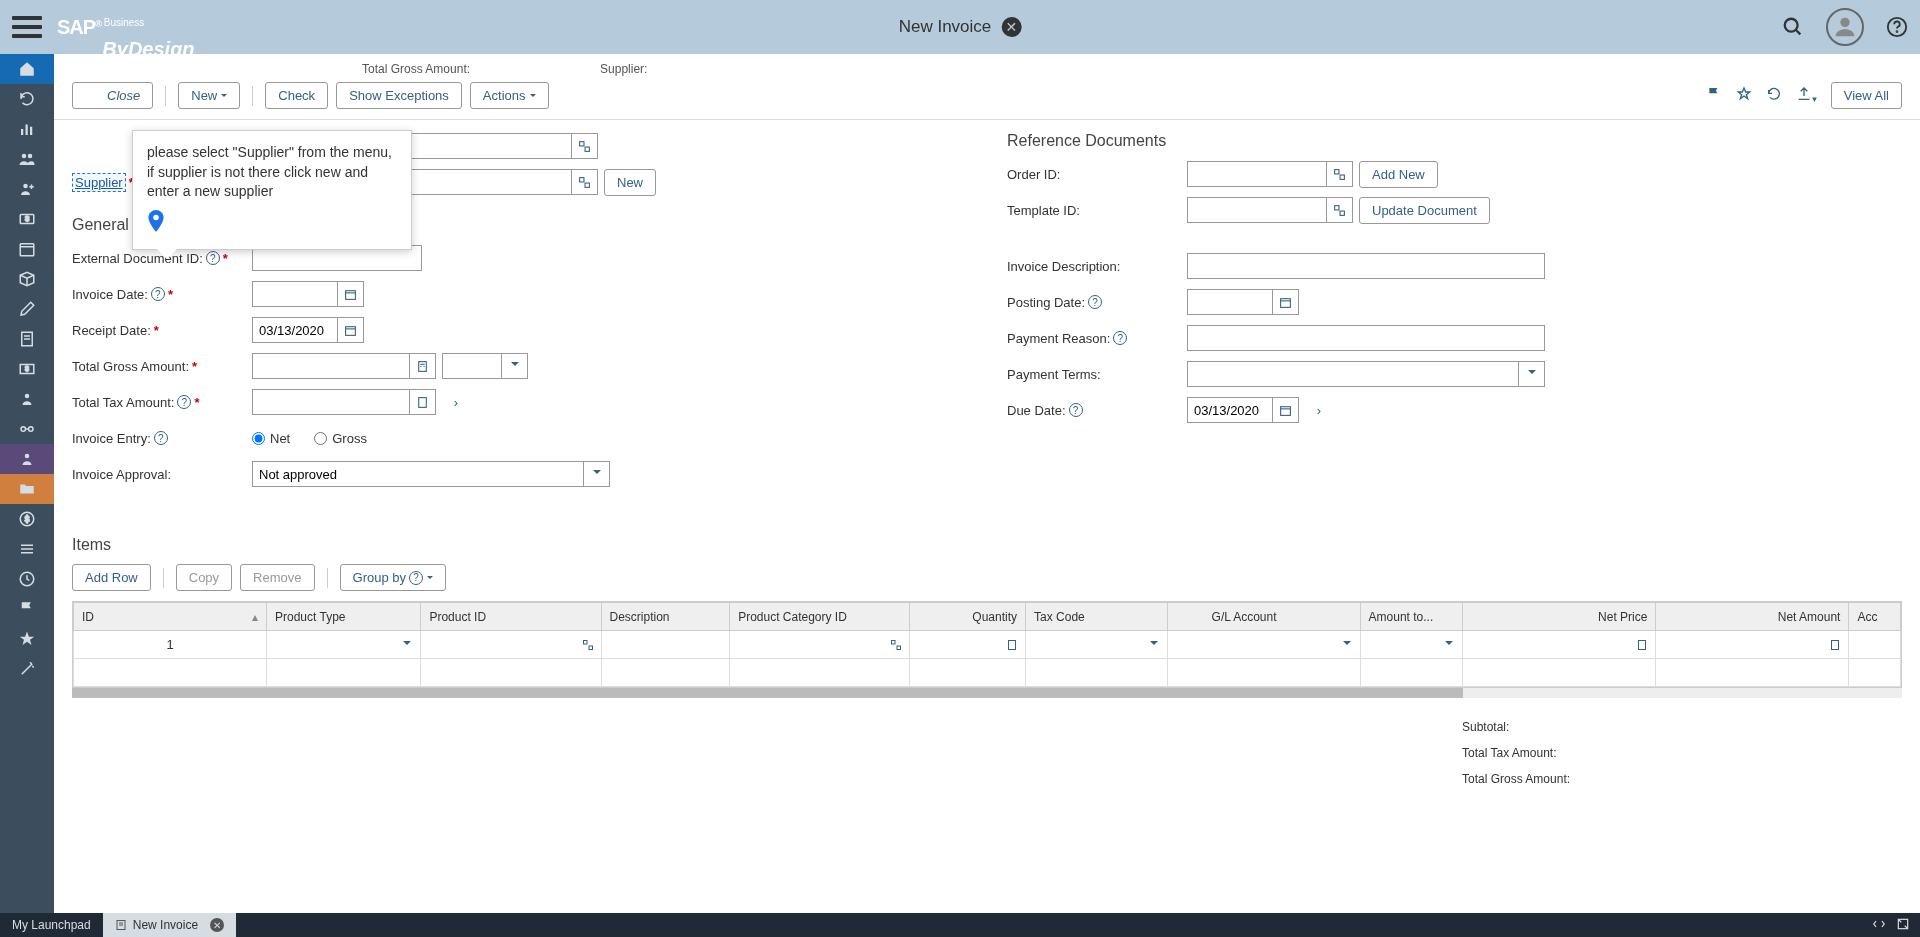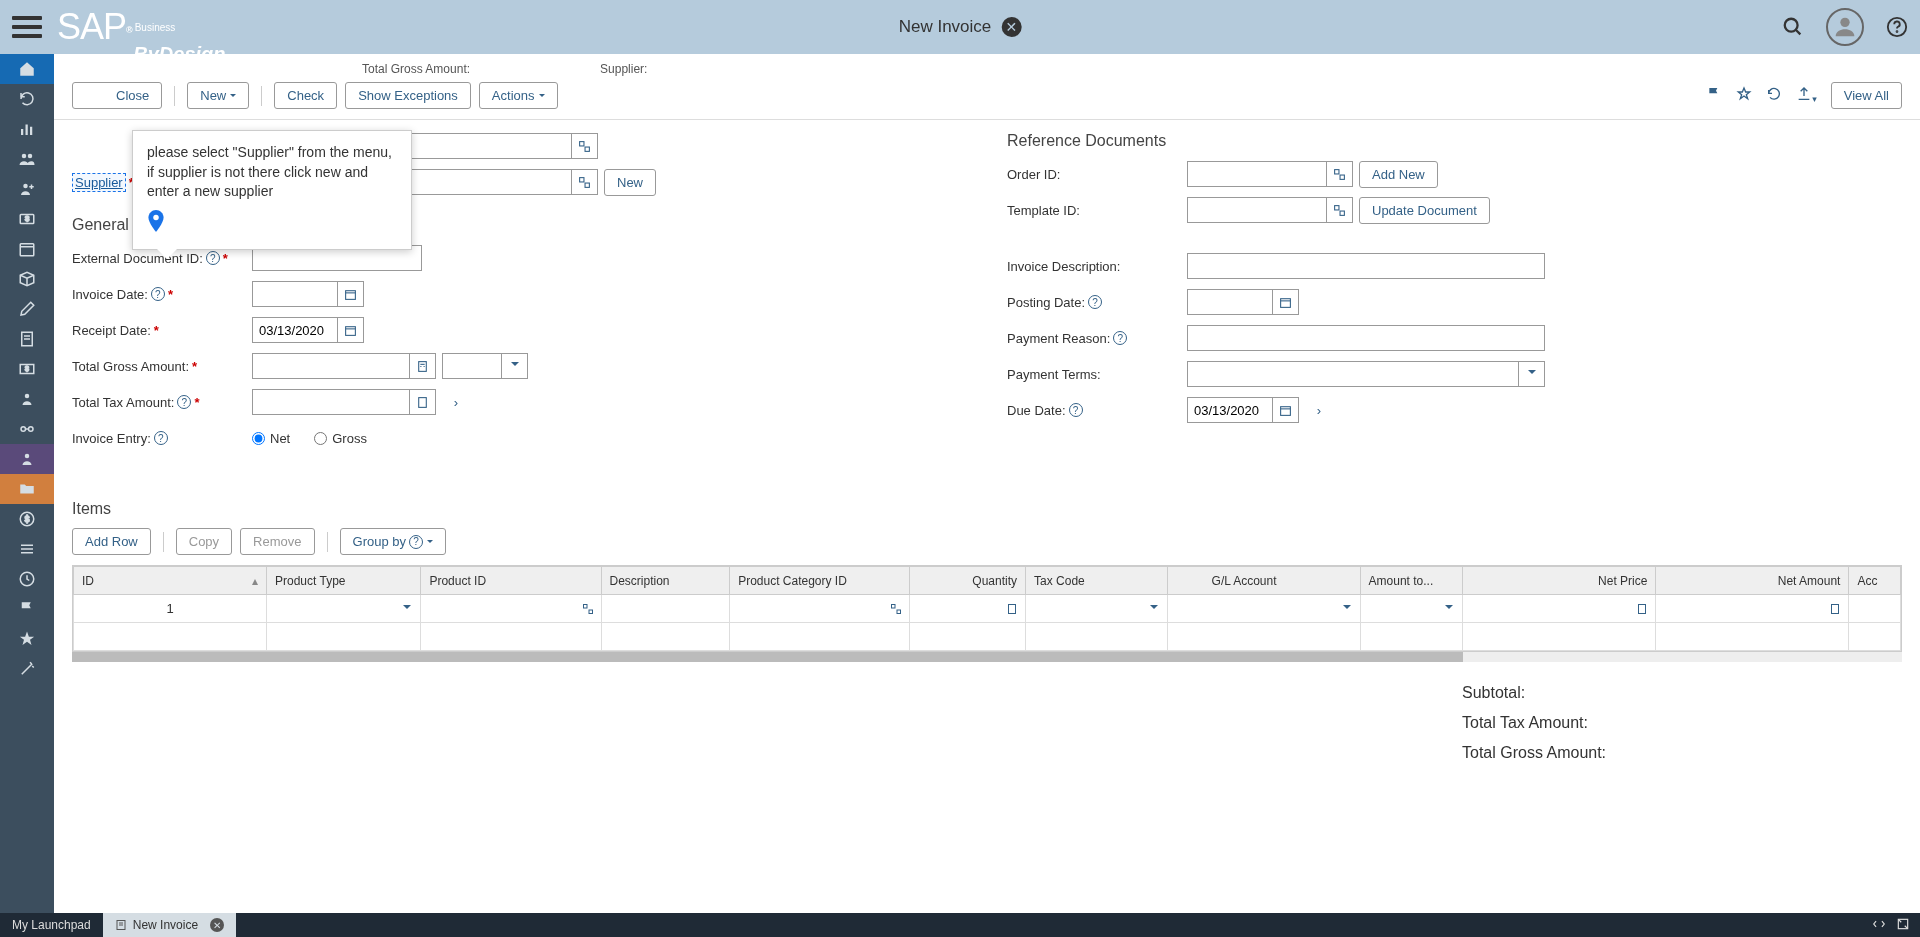"SAP" .logo-sap { font-size: 36px -> 20px; font-weight: normal -> bold }
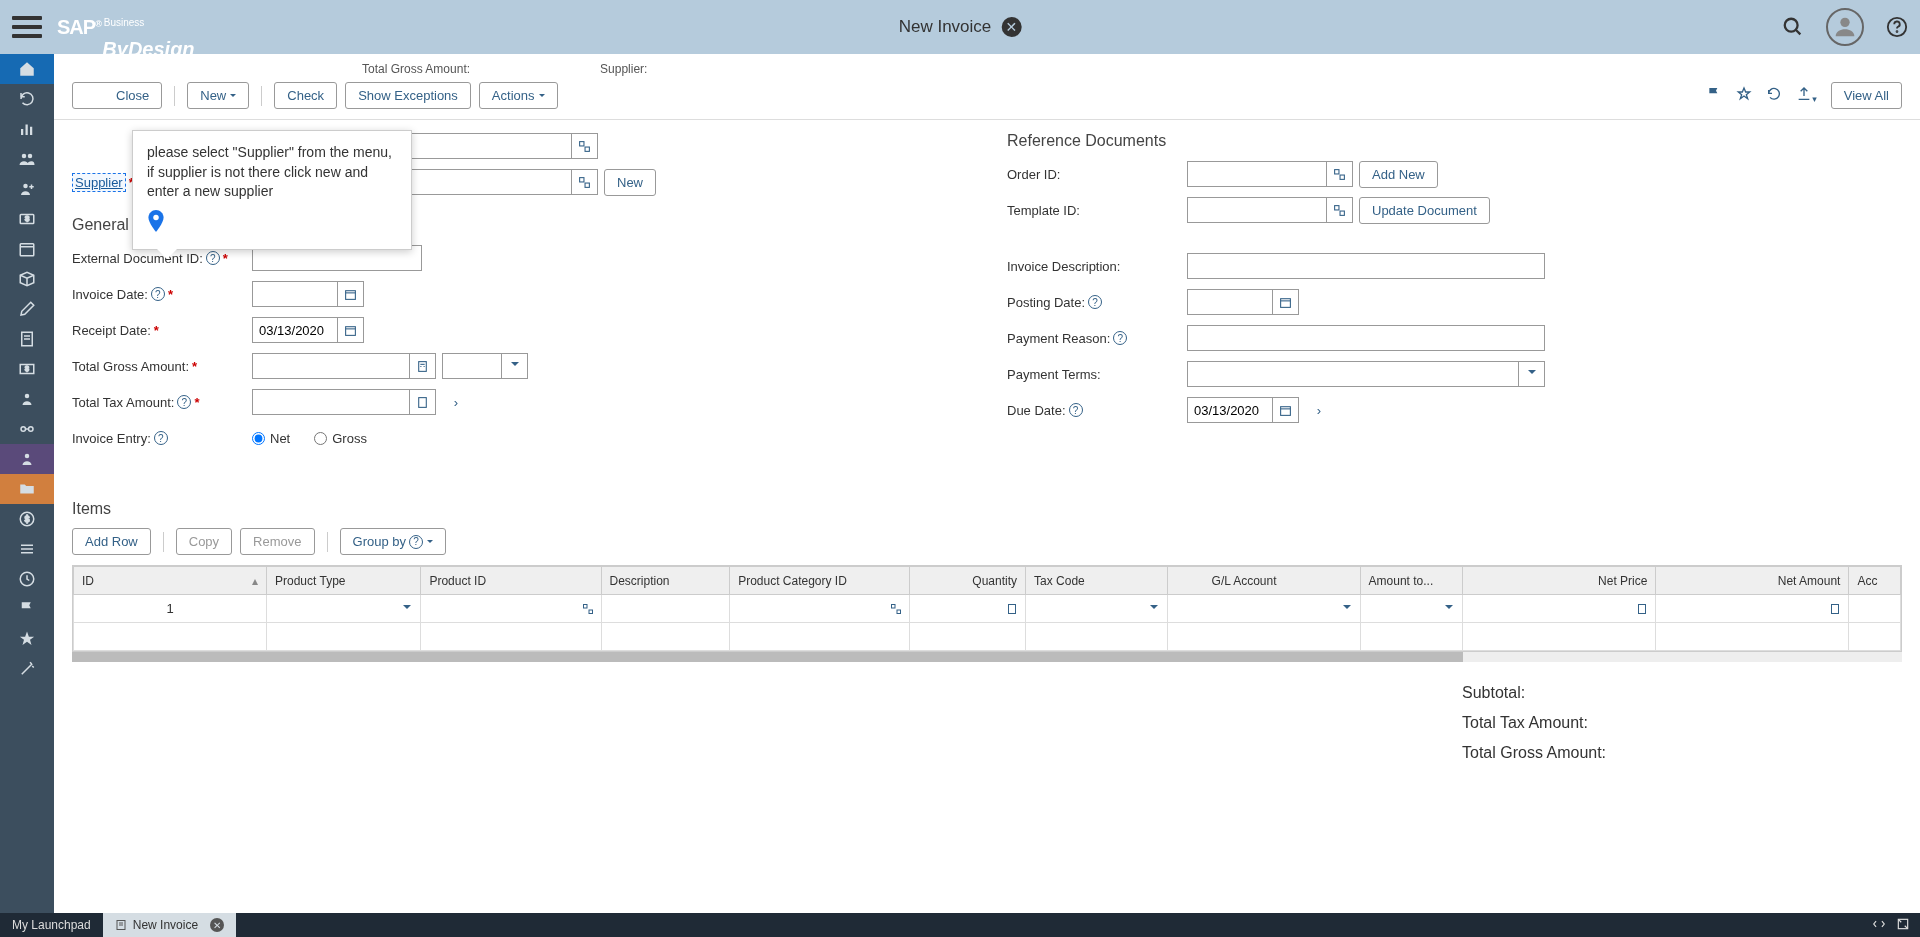"Close" button.btn { font-style: none -> italic; padding-left: 43px -> 34px }
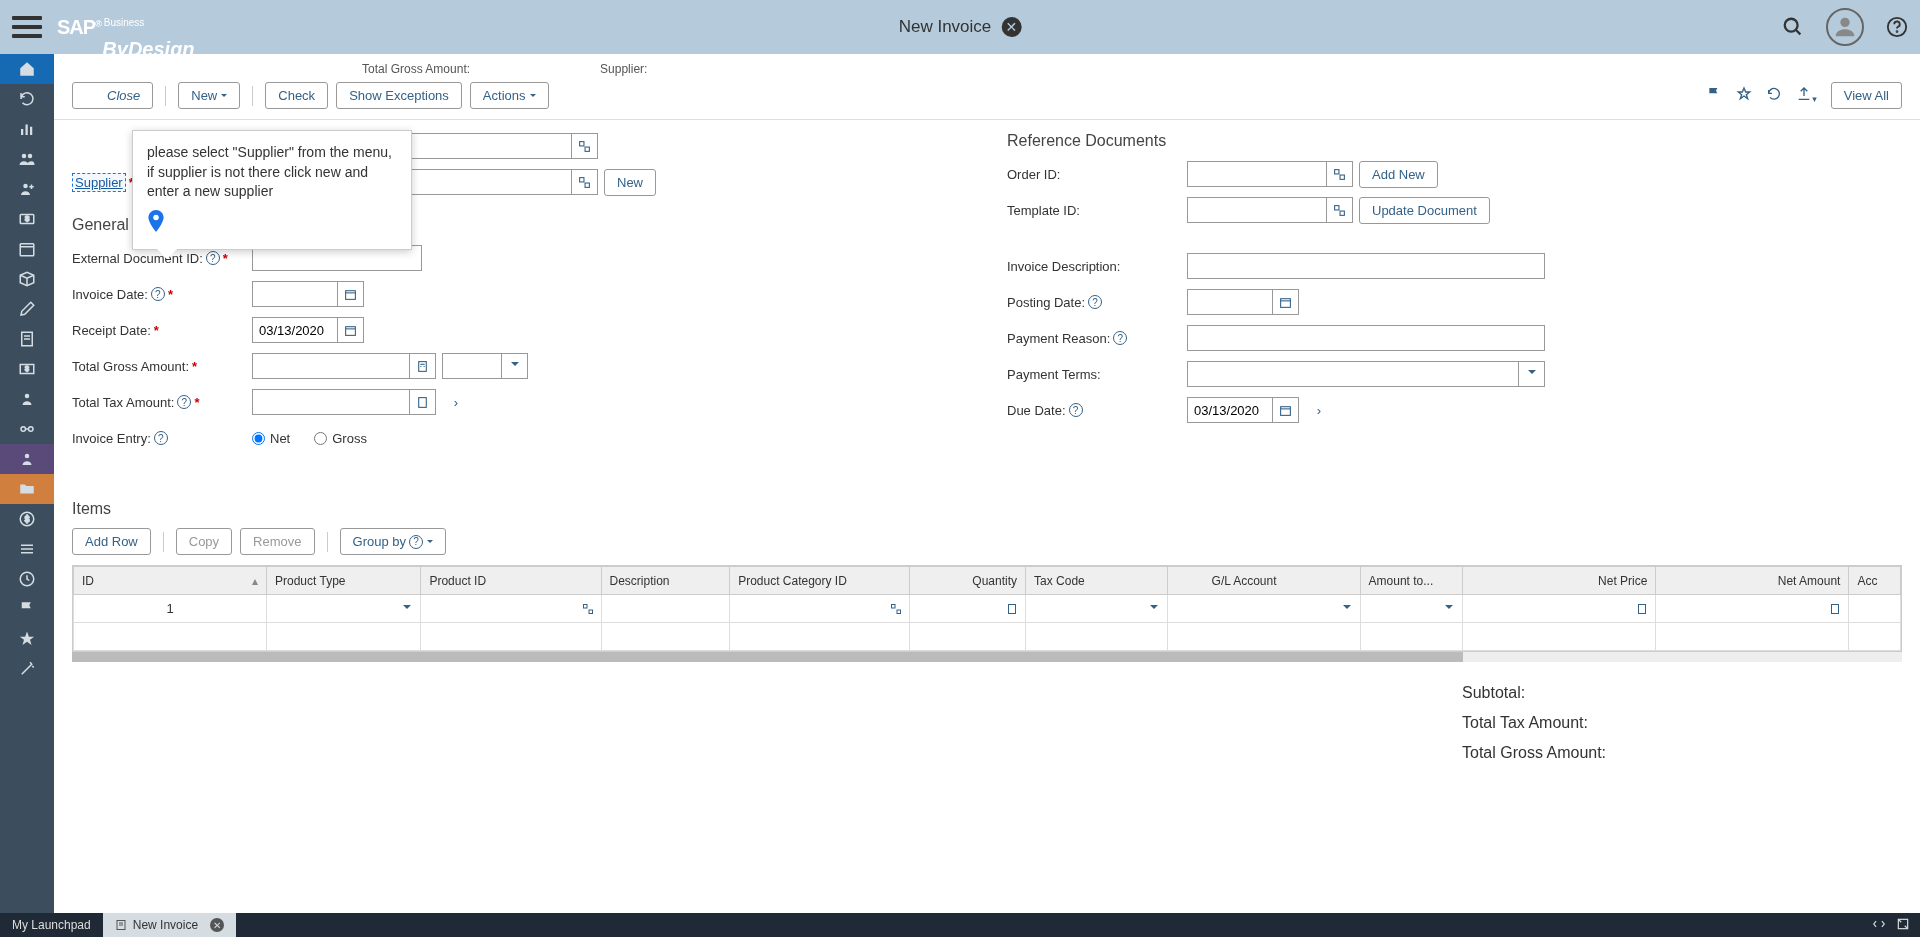"Invoice Approval:" div.form-row { html: none -> <div> <span> <span>Invoice Approval:</span> </span> <span> <input> <span></span> </span> </div> }
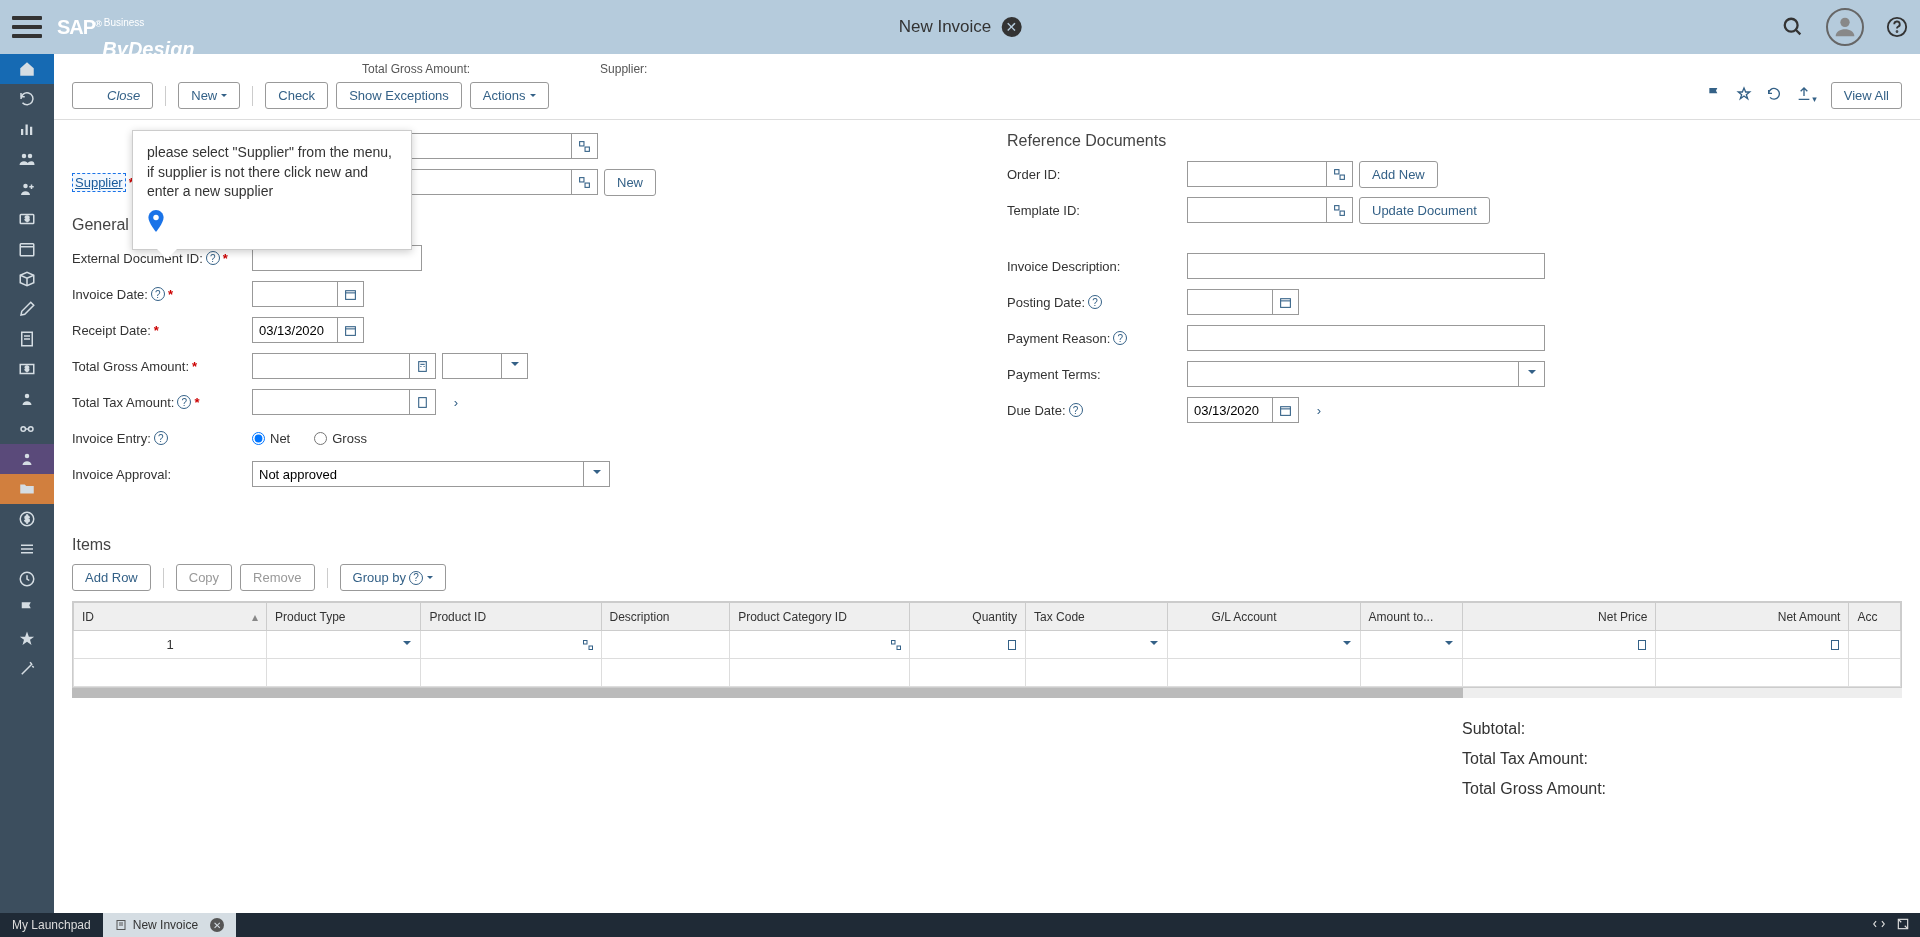"Subtotal:" .totals { font-size: 16px -> 12px }
